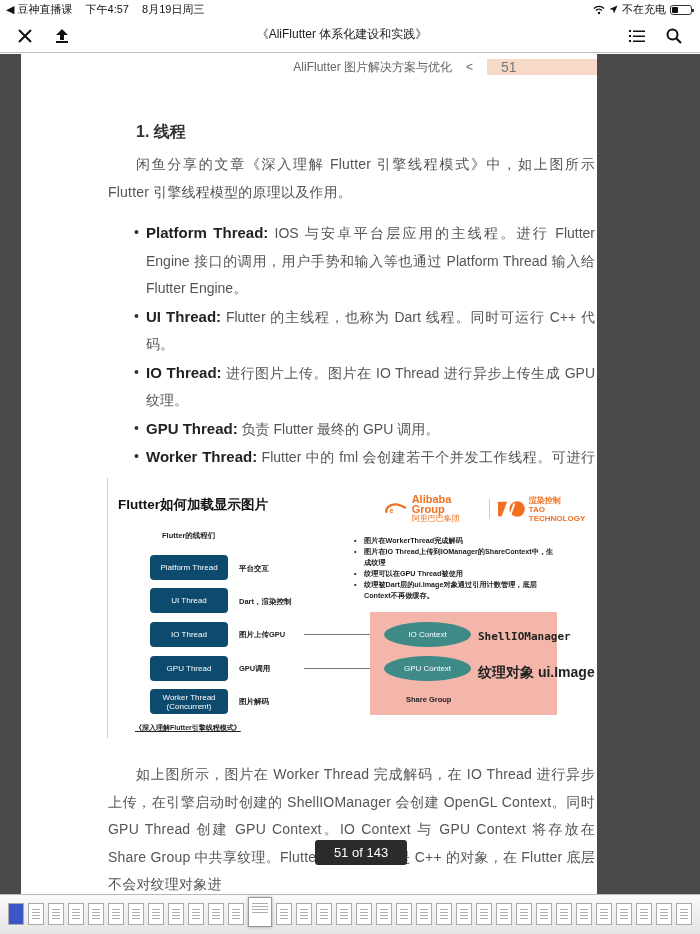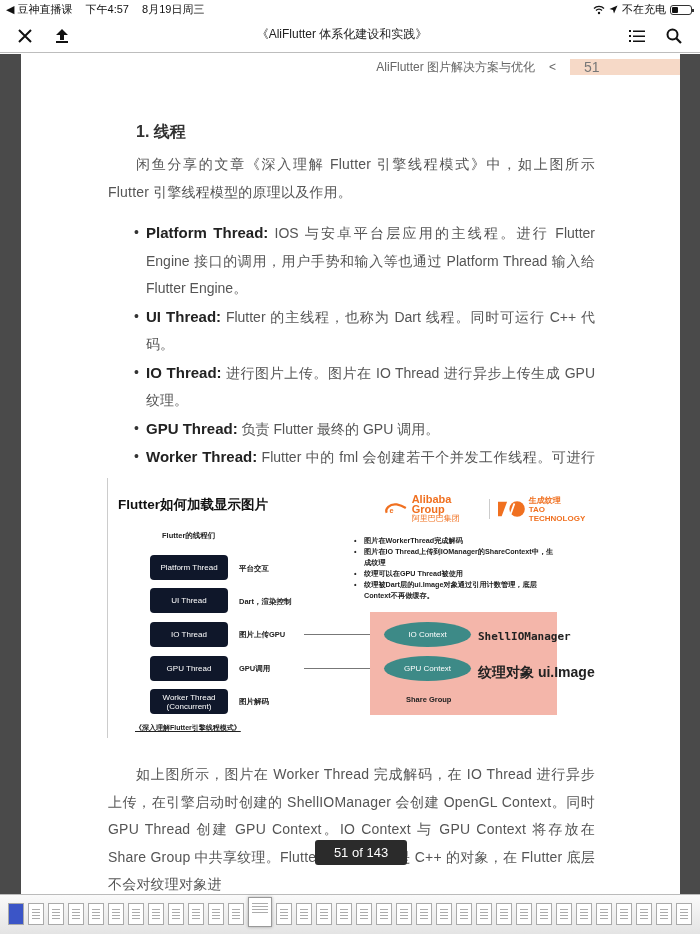"AliFlutter 图片解决方案与优化" .page { width: 659px -> 576px }
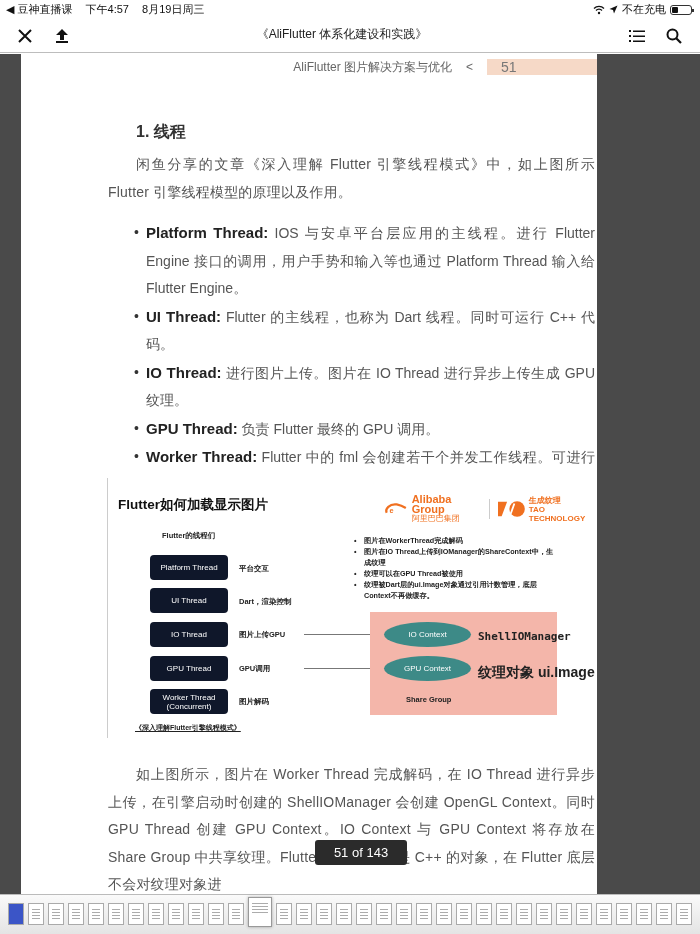"生成纹理" div { text: 生成纹理 -> 渲染控制 }
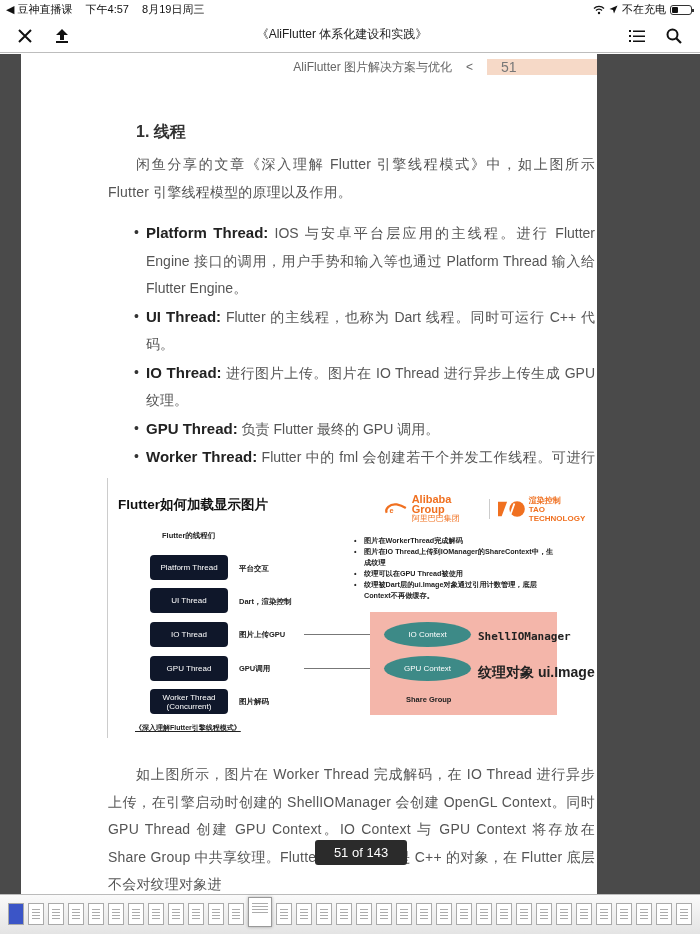"Platform Thread" .tbox { background: #0f172a -> #0c4a6e }
